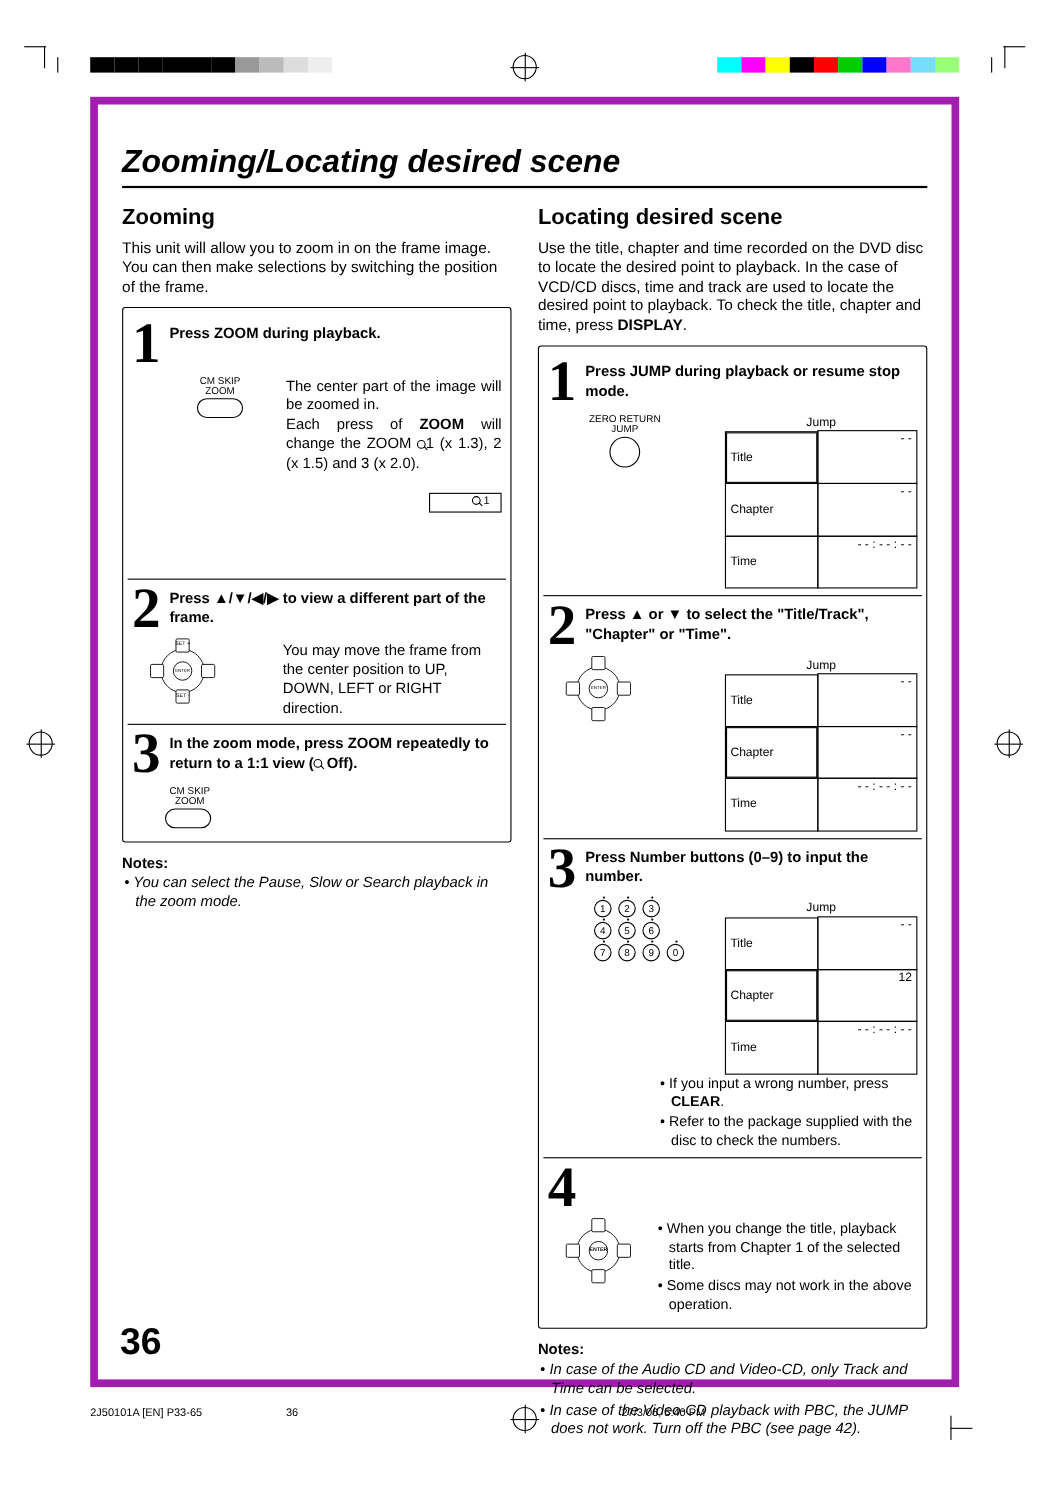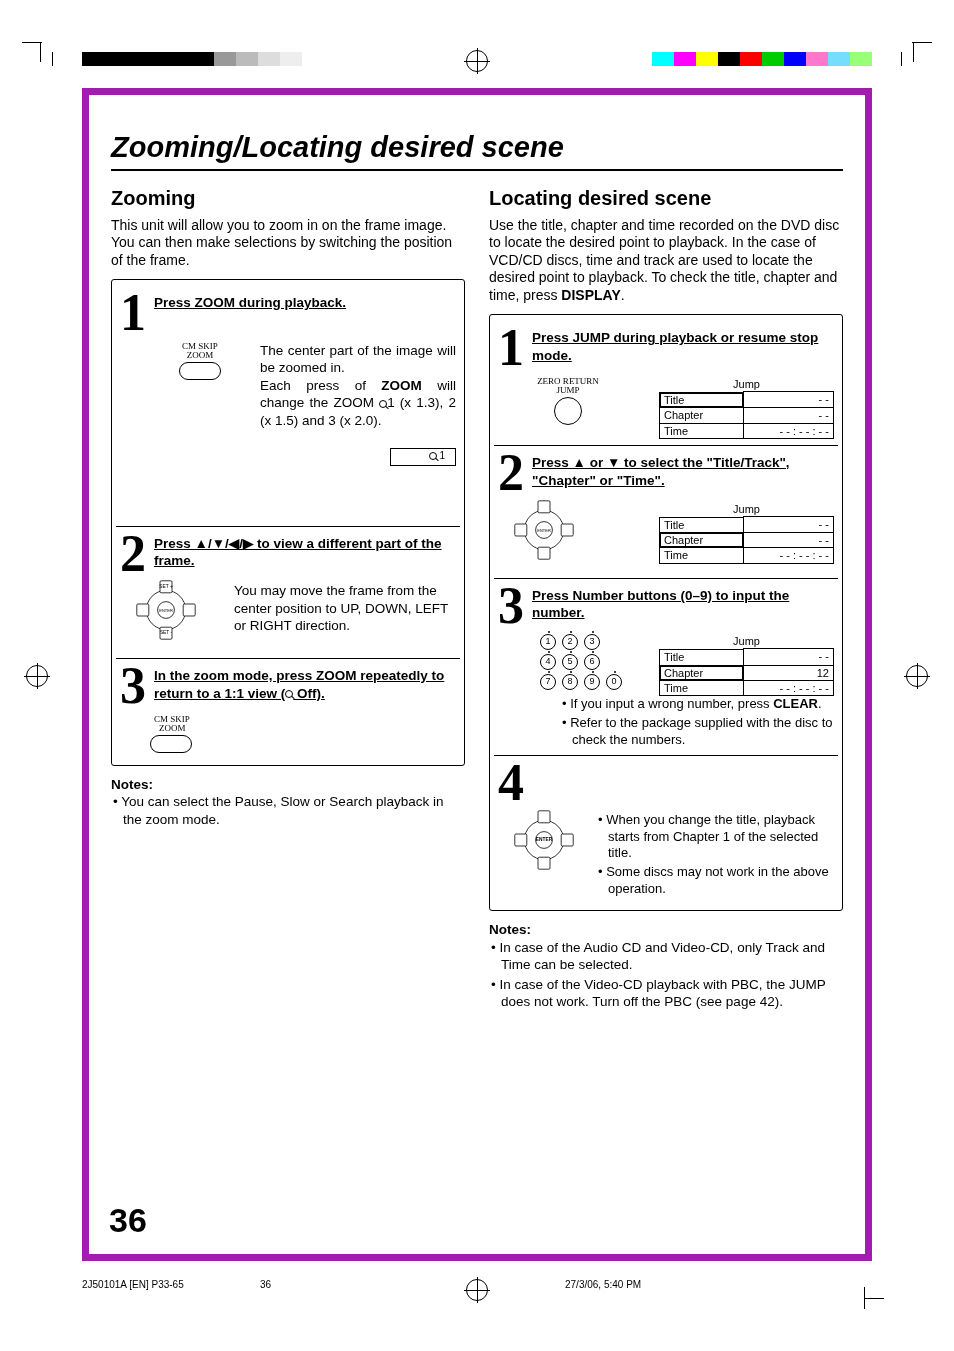"Press ZOOM during playback." .step-head { text-decoration: underline -> none }
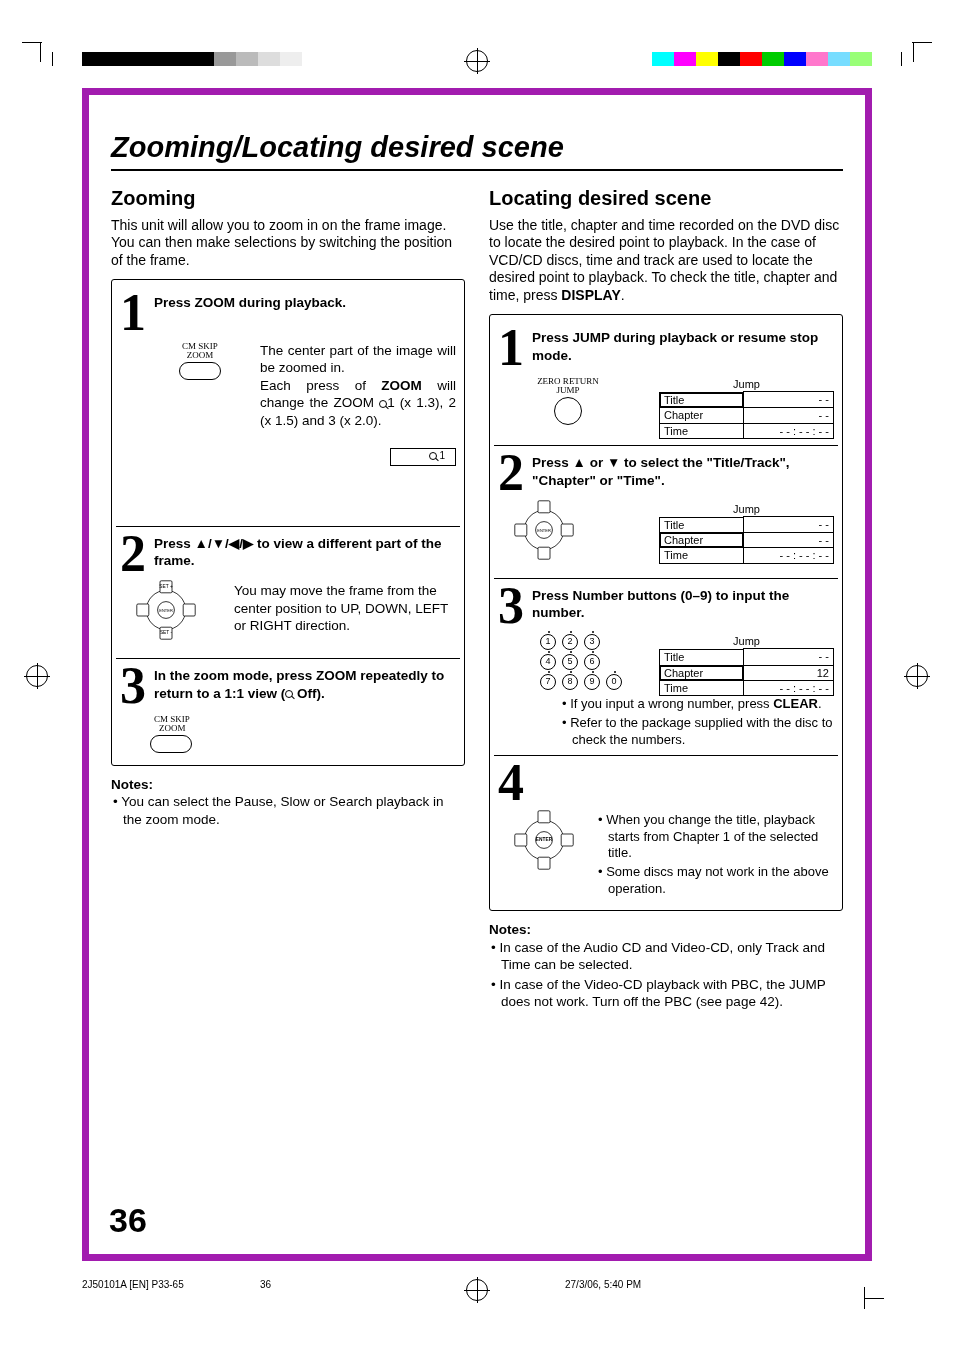"CM SKIP" .remote-btn-label { font-family: Liberation Serif, serif -> none }
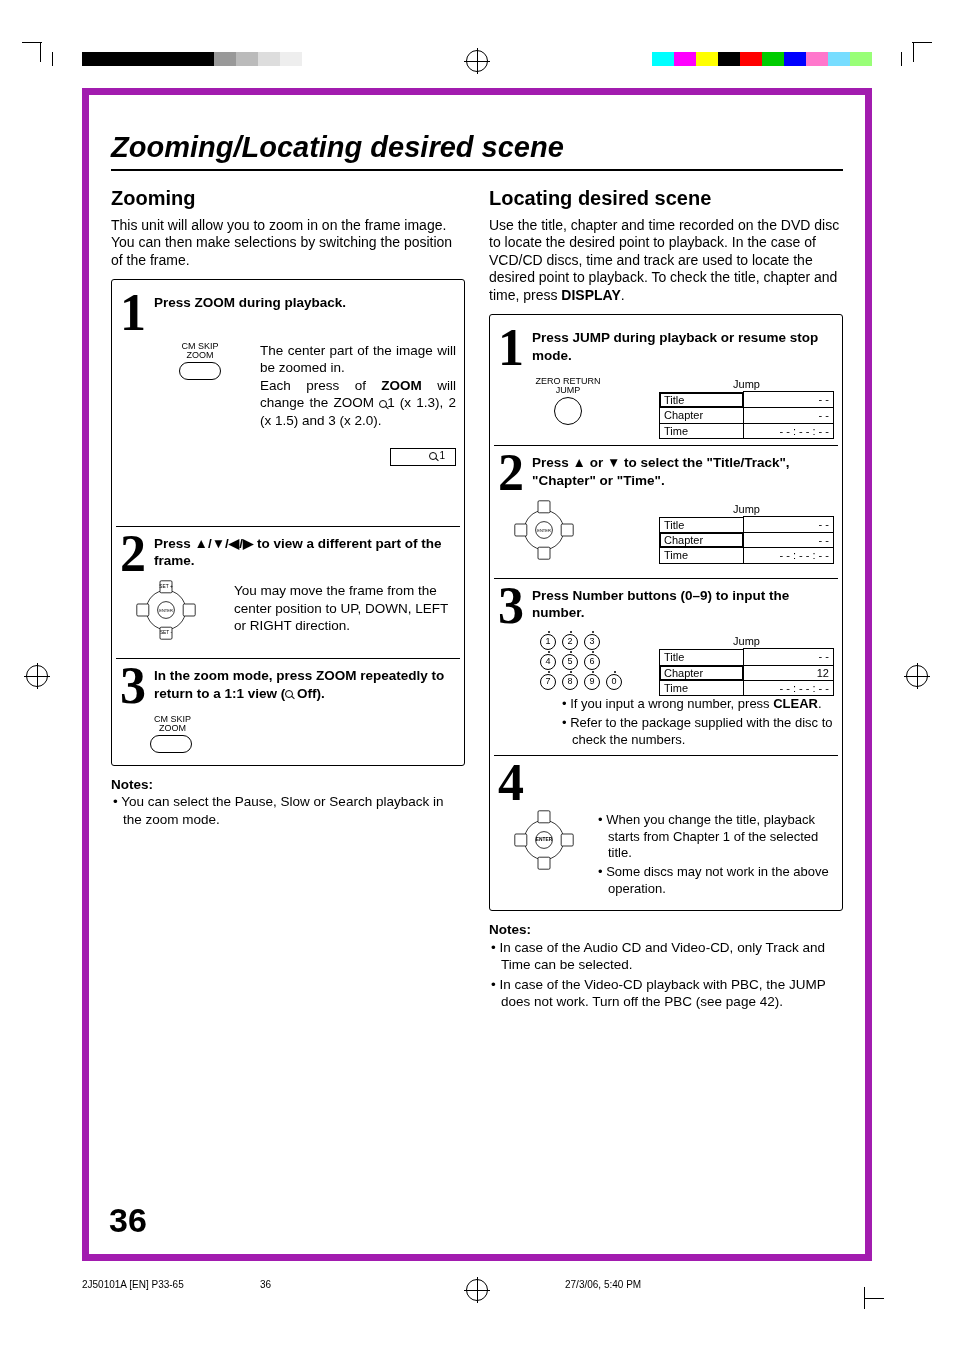"Title" .osd2-row > div:first-child { padding: 0 4px -> 16px 4px }
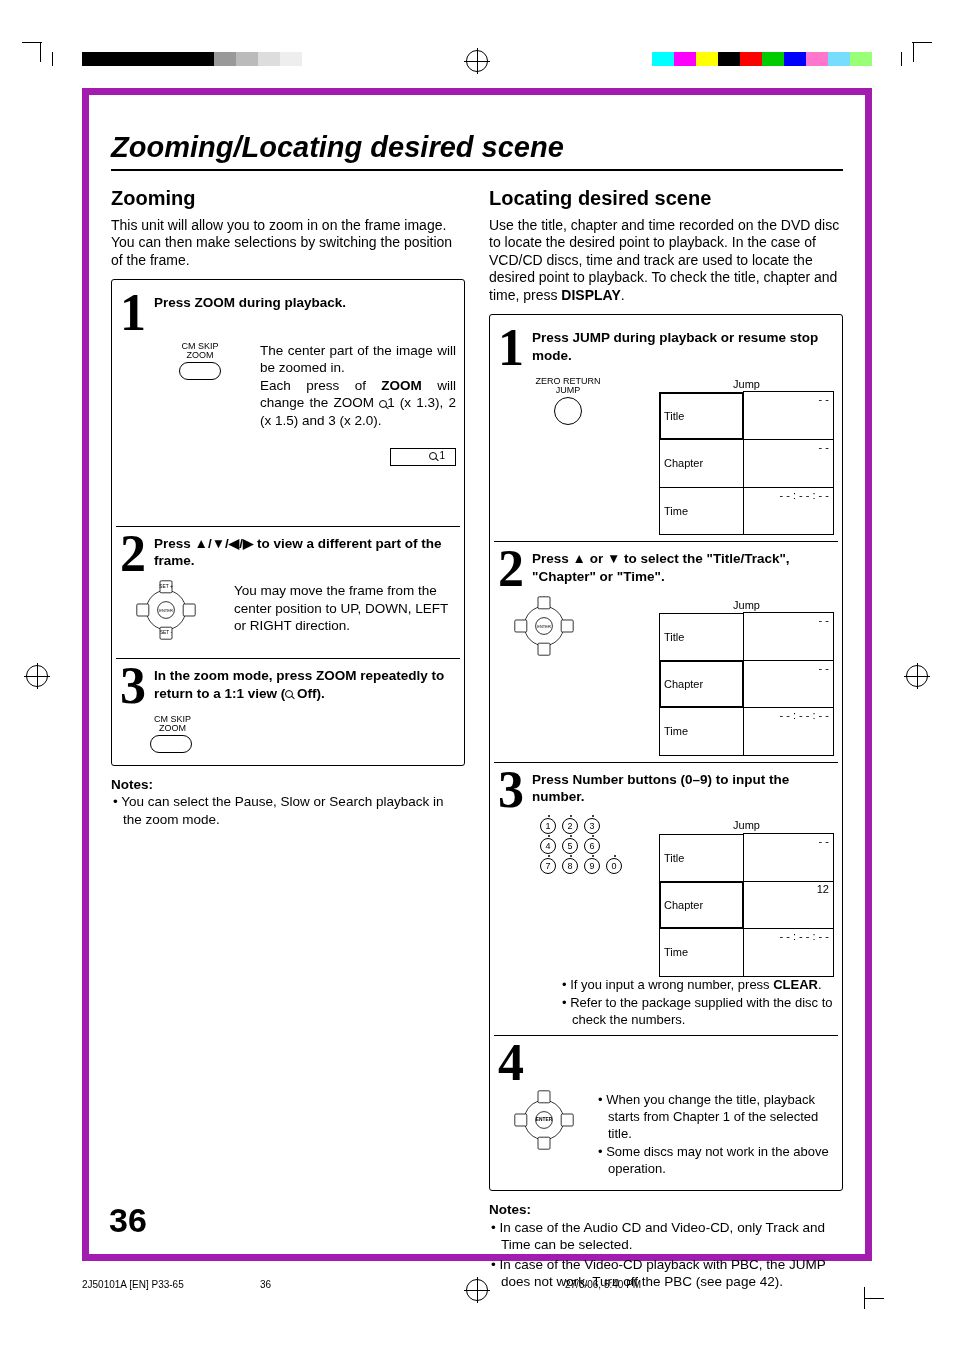"You may move the frame" div { margin-left: 4px -> 27px }
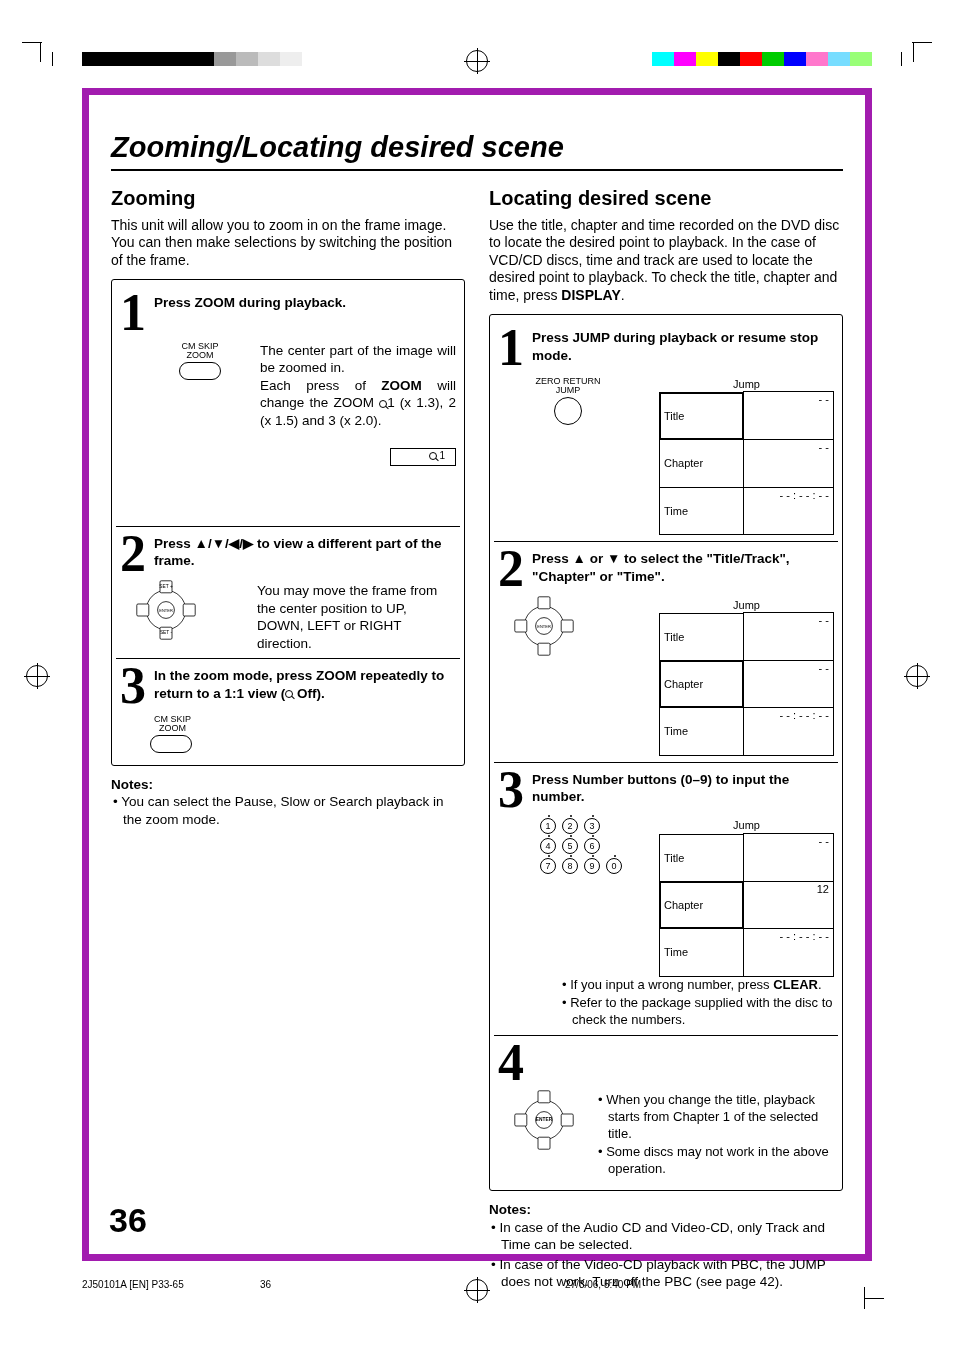"You can select the Pause," .bullets li { font-style: none -> italic }
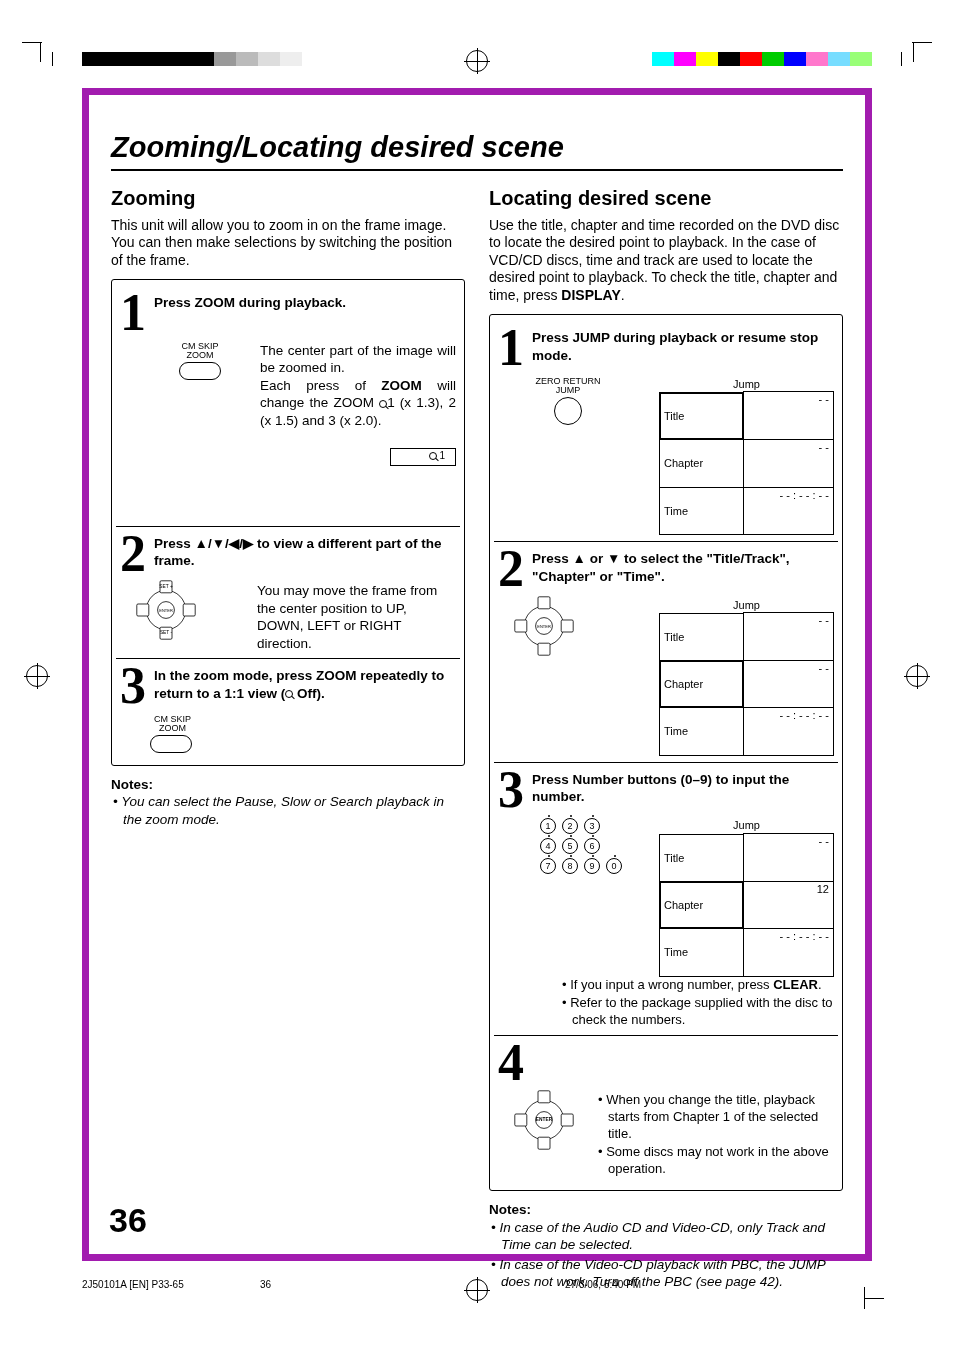"If you input a wrong" .notes-sub { margin-left: 74px -> 112px }
